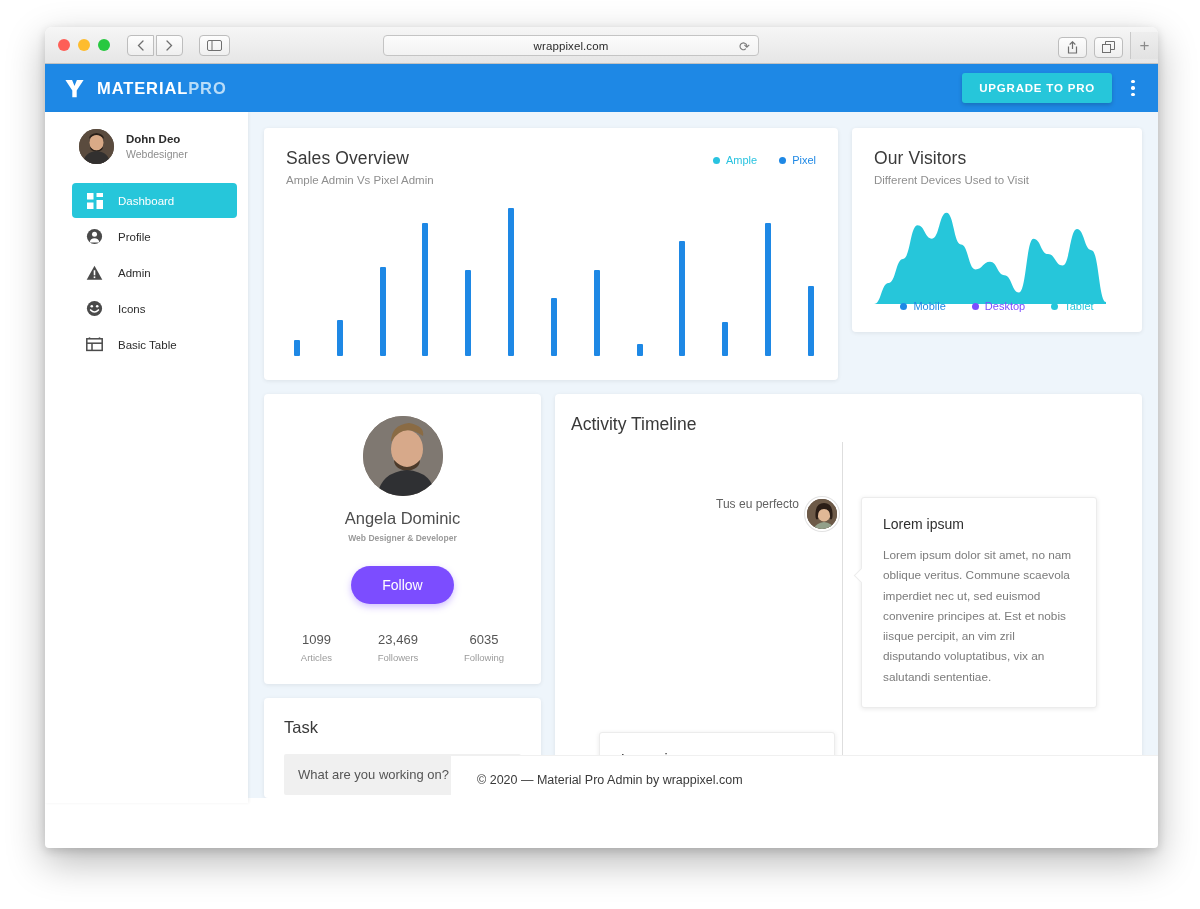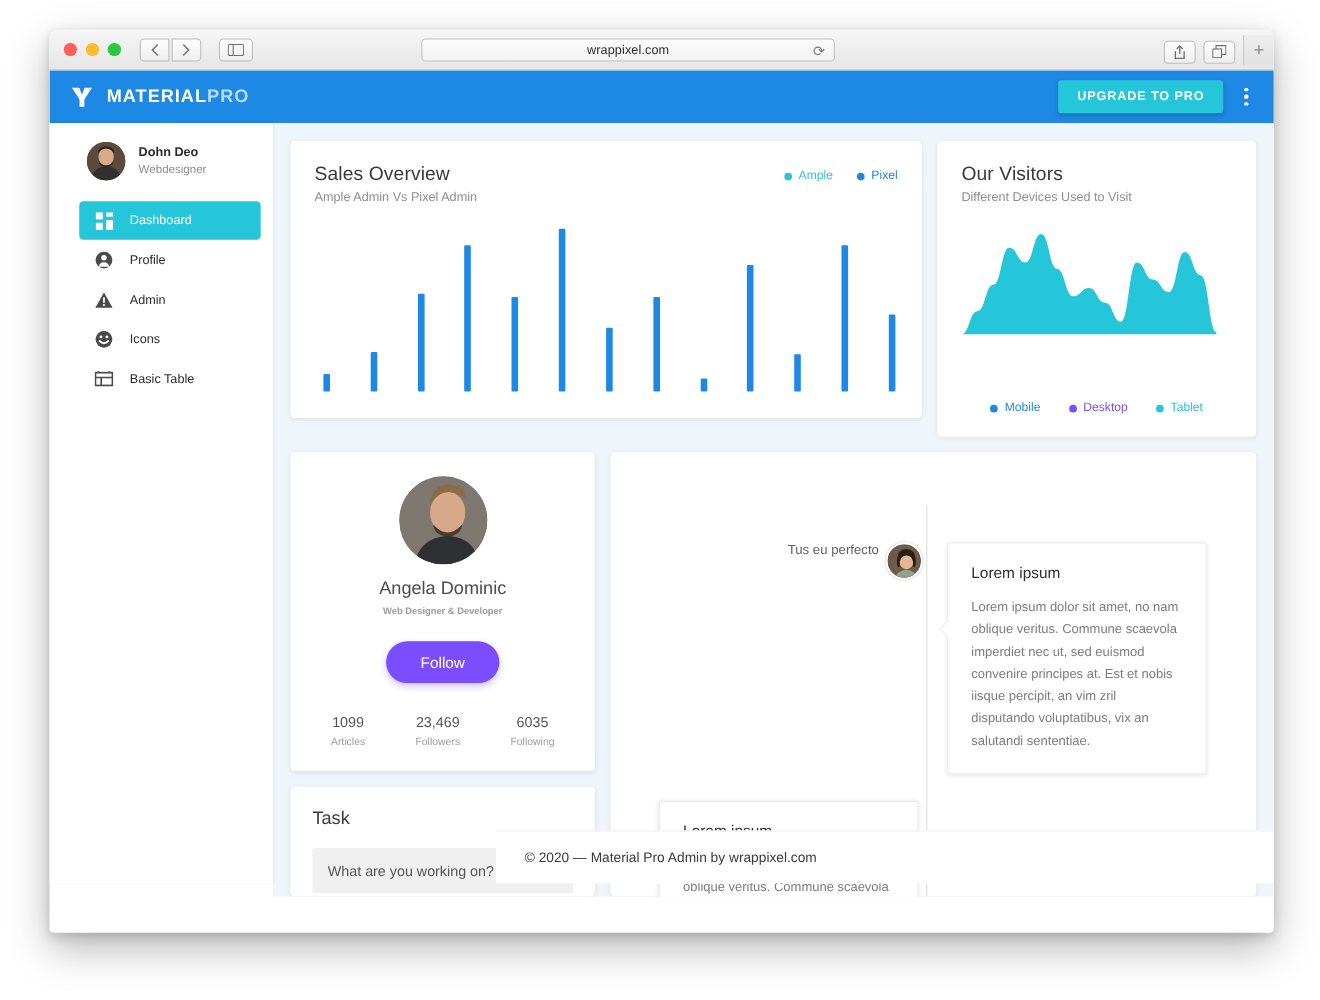"Our Visitors" .card-visitors { height: 269px -> 204px }
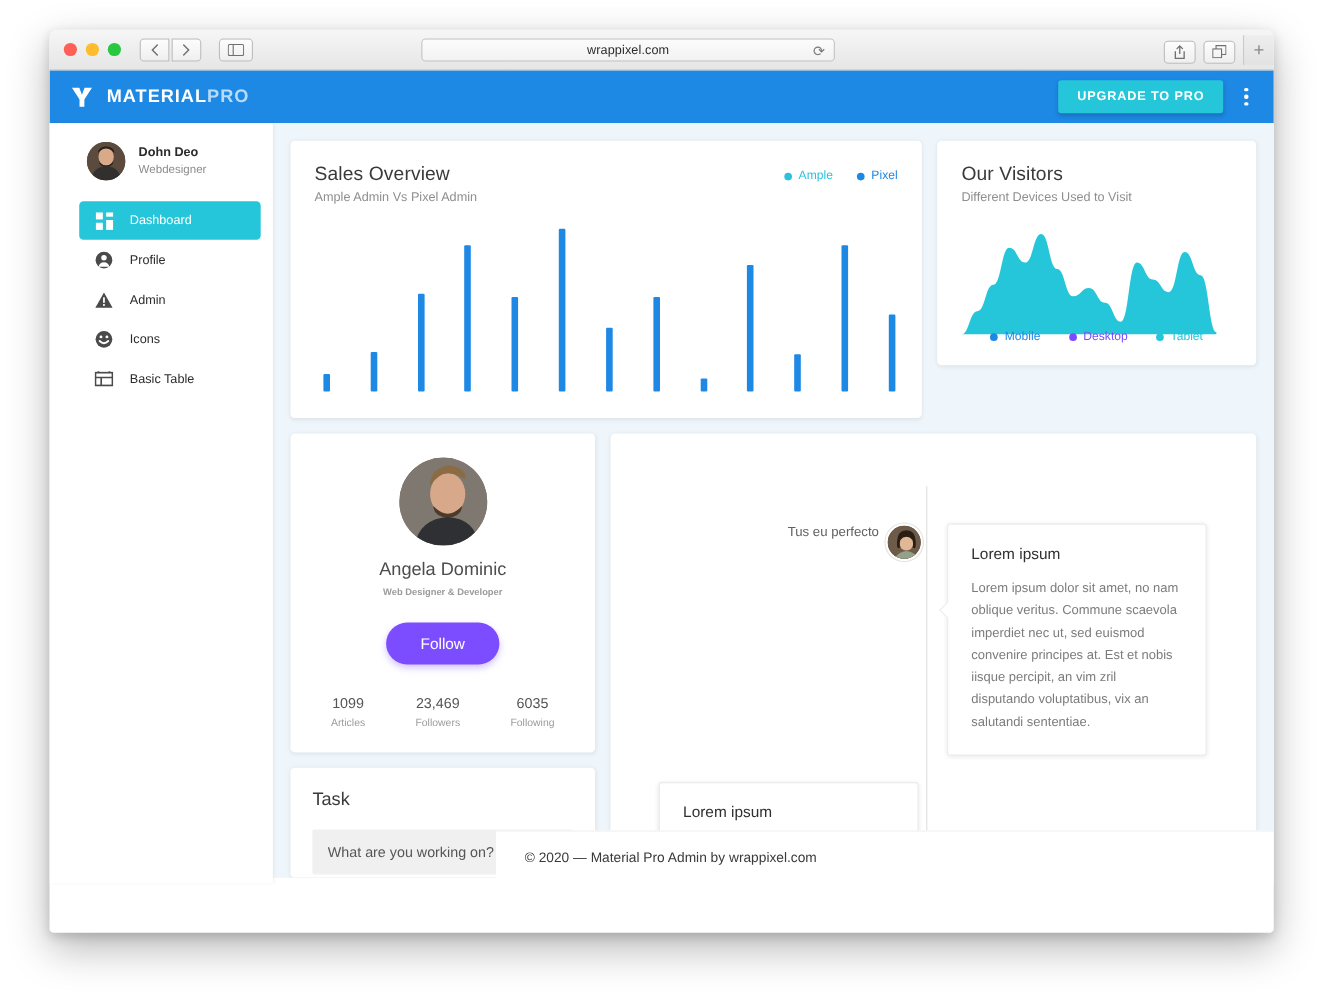"Activity Timeline" div.tl-title { html: none -> <div>Activity Timeline</div> }
